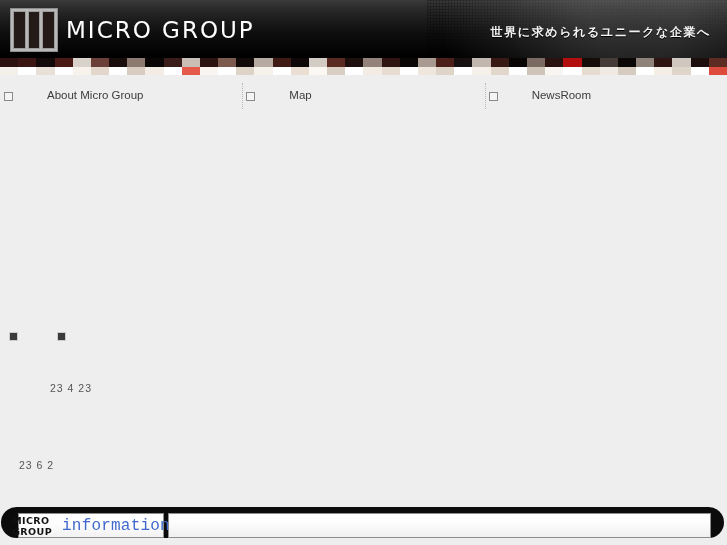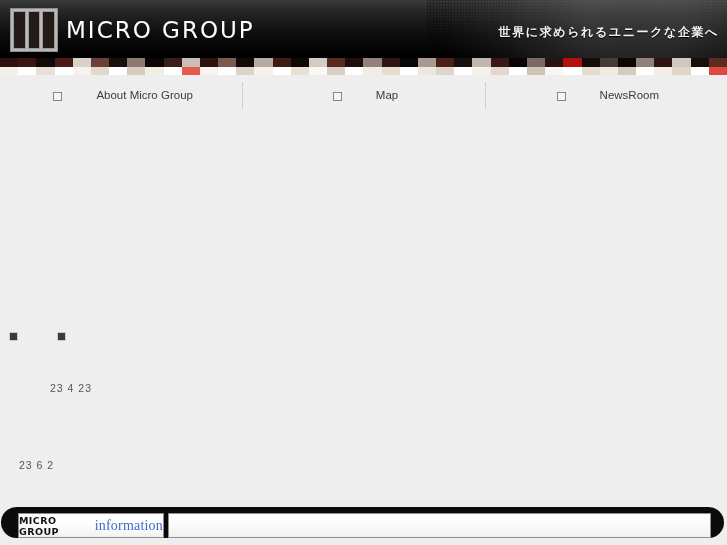"世界に求められるユニークな企業へ" .tagline { right: 8px -> 16px }
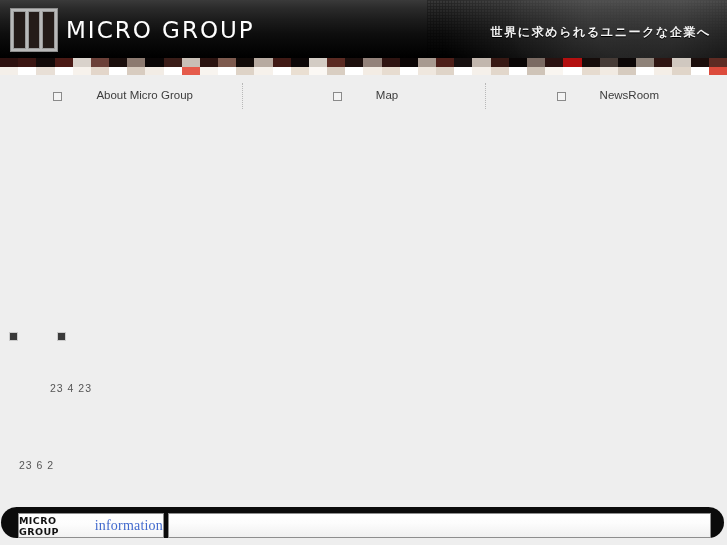"About Micro Group" .nav-item { justify-content: center -> flex-start }
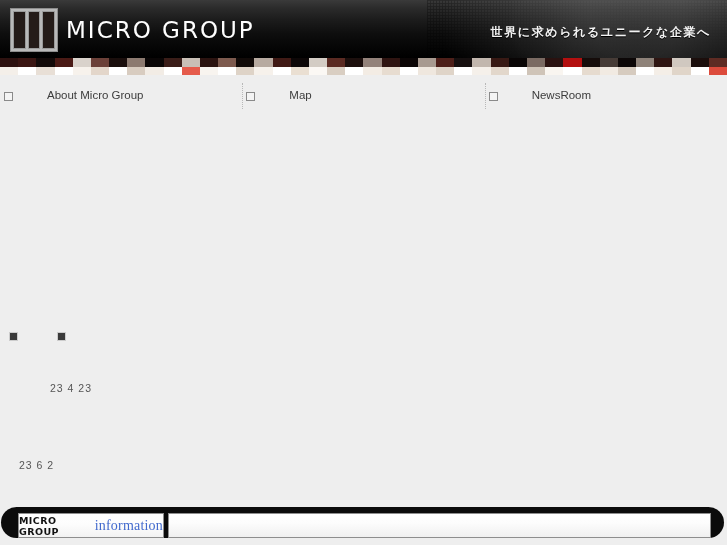"information" .info-tab-word { font-family: Liberation Serif, serif -> Liberation Mono, monospace; font-size: 14px -> 16px }
